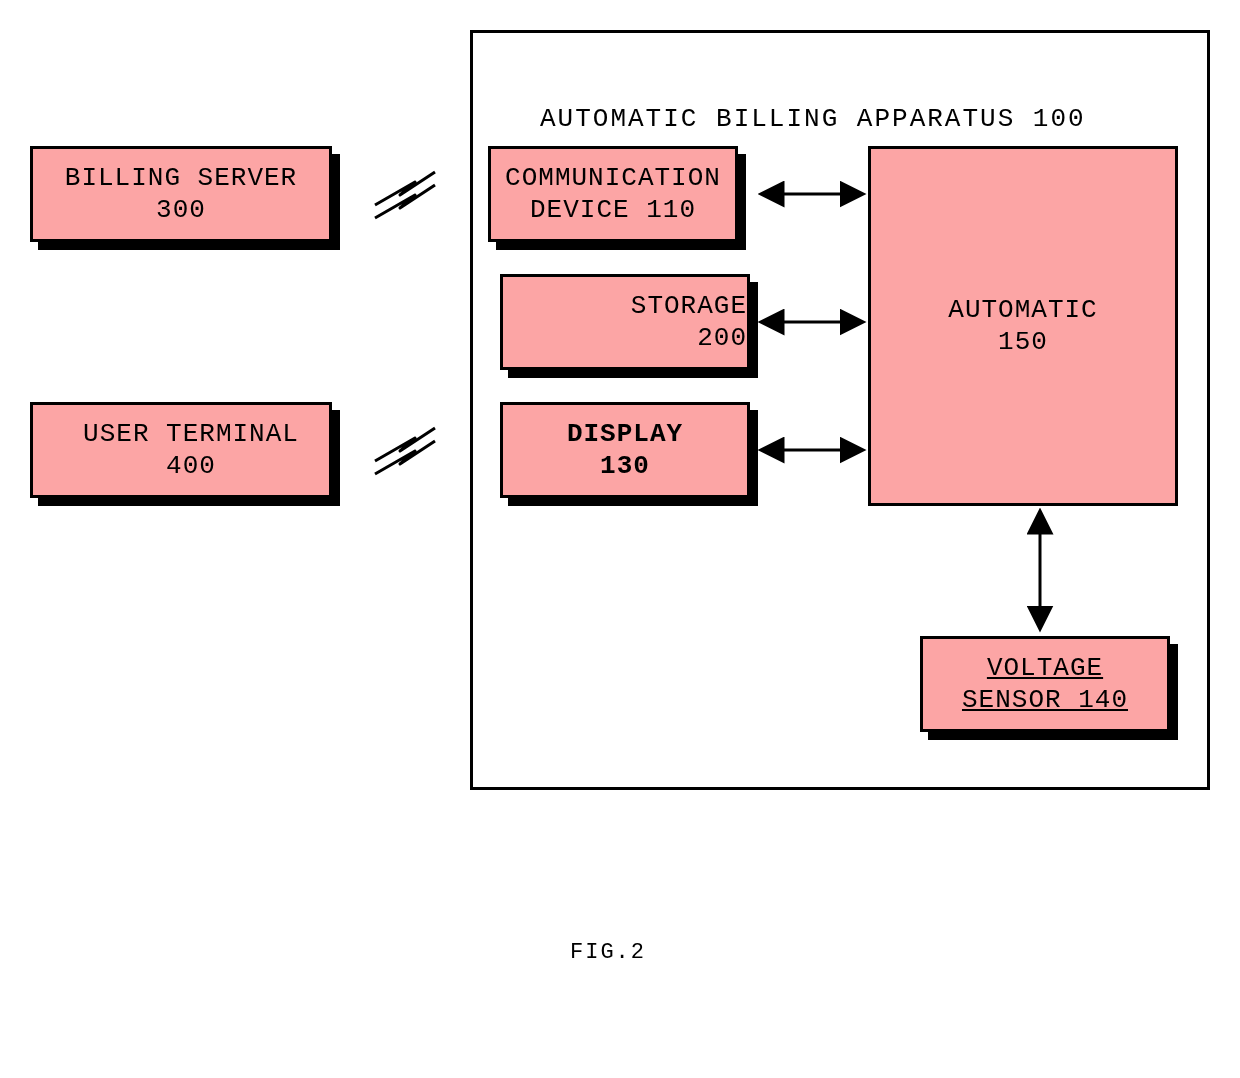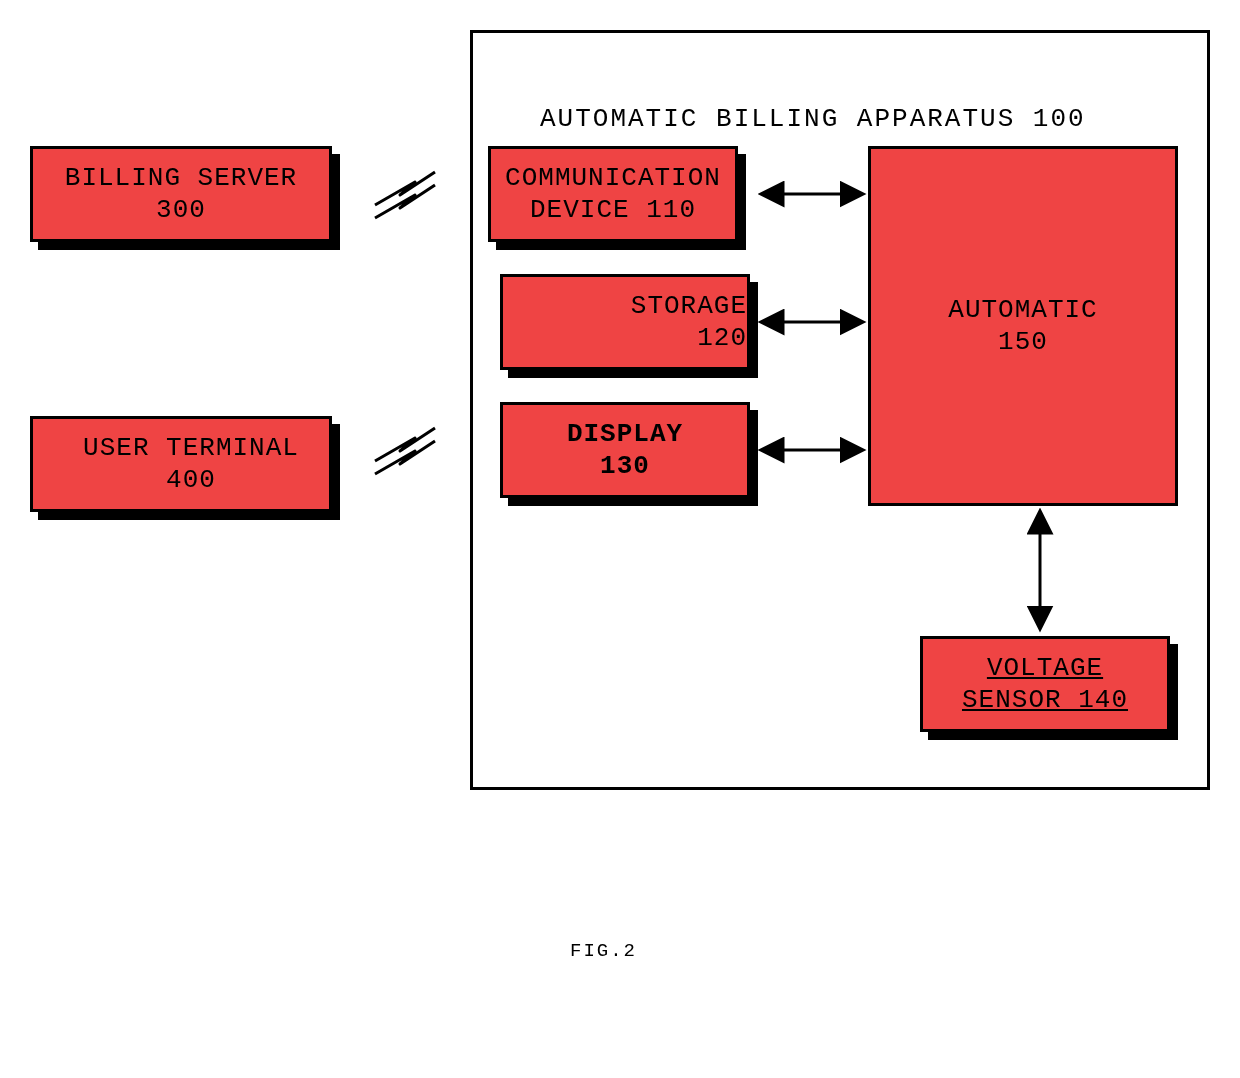"BILLING SERVER" .box { background: #ef4444 -> #fca5a5 }
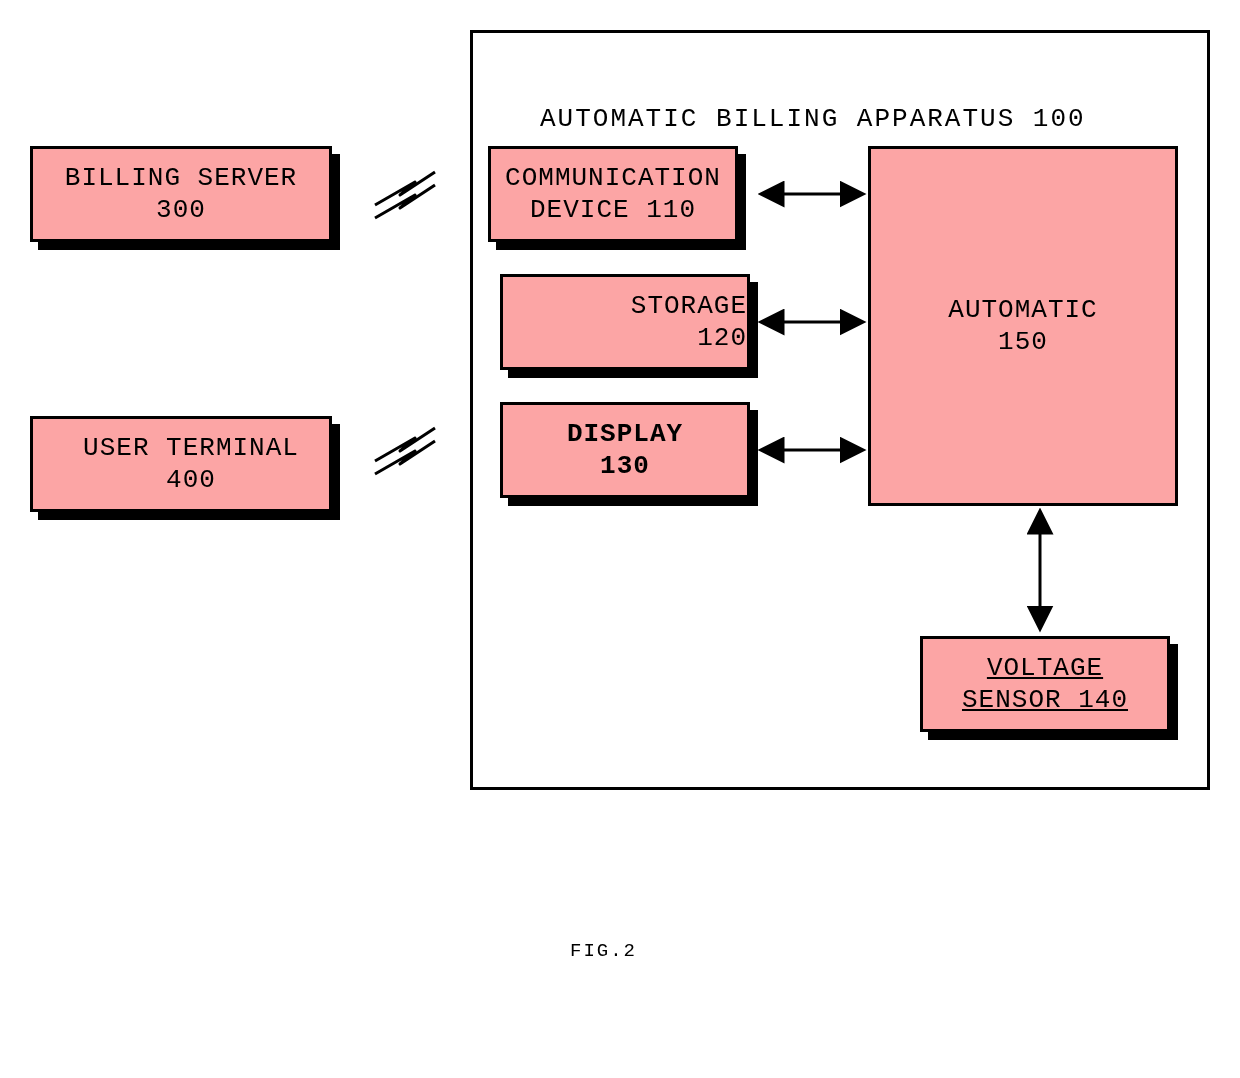"120" span { text: 120 -> 200 }
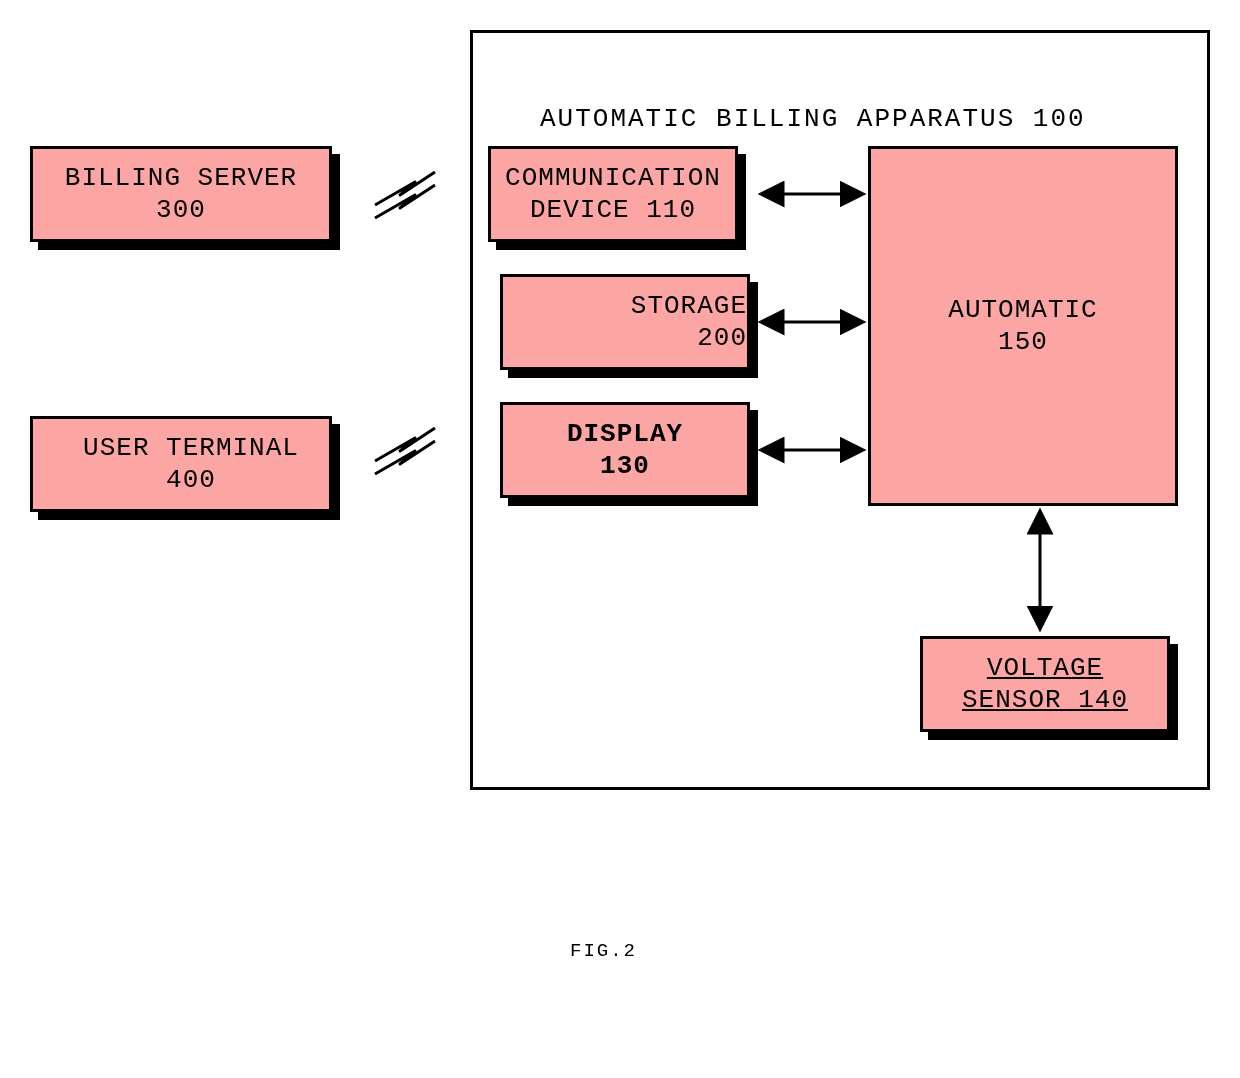"USER TERMINAL" div.box { top: 416px -> 402px }
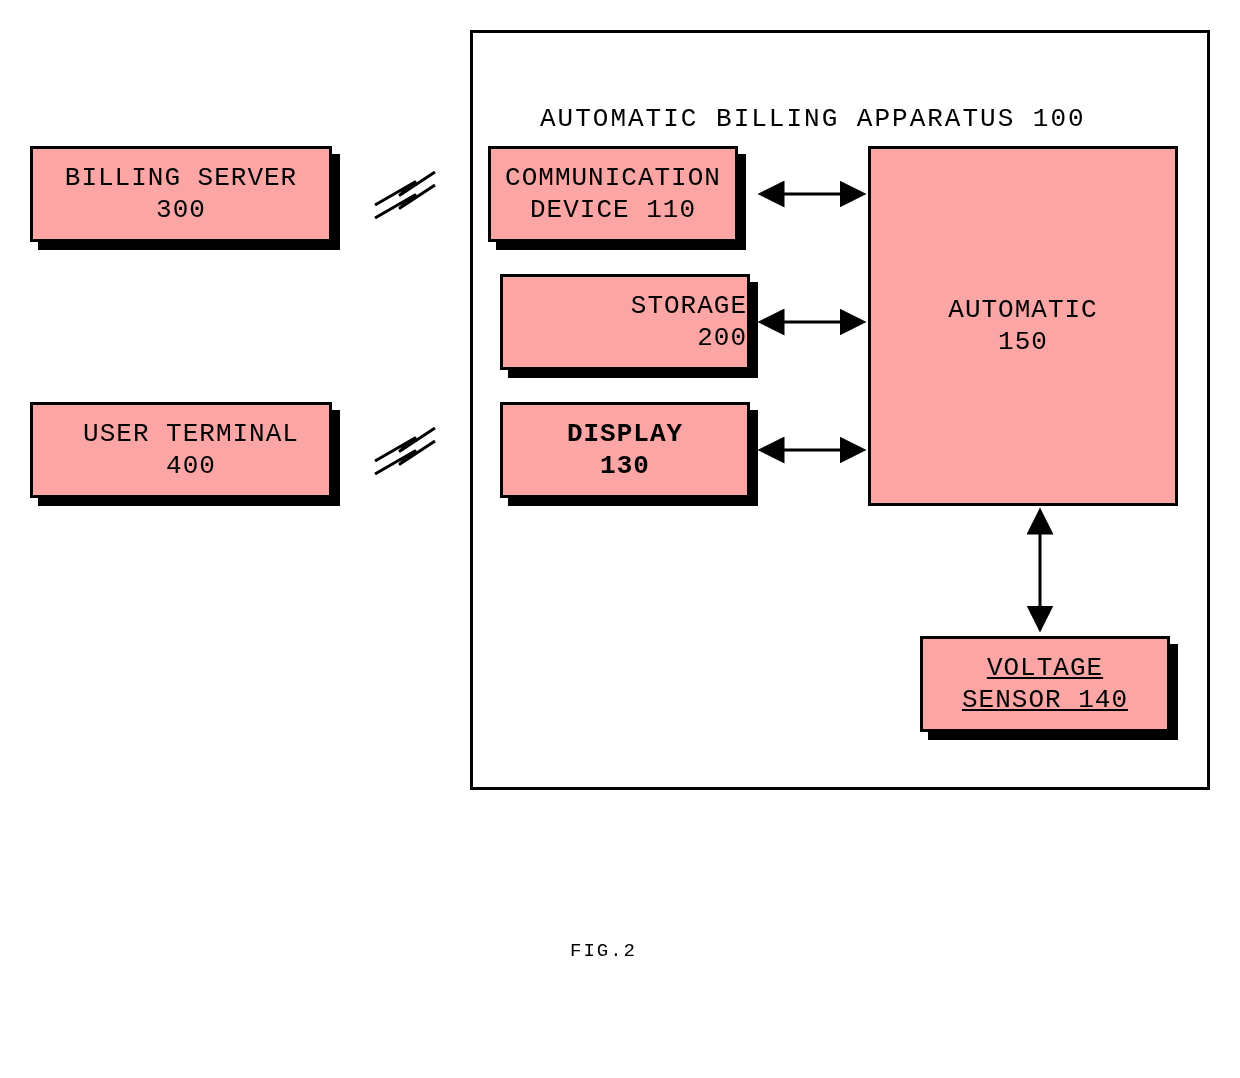"FIG.2" .caption { font-size: 19px -> 22px }
